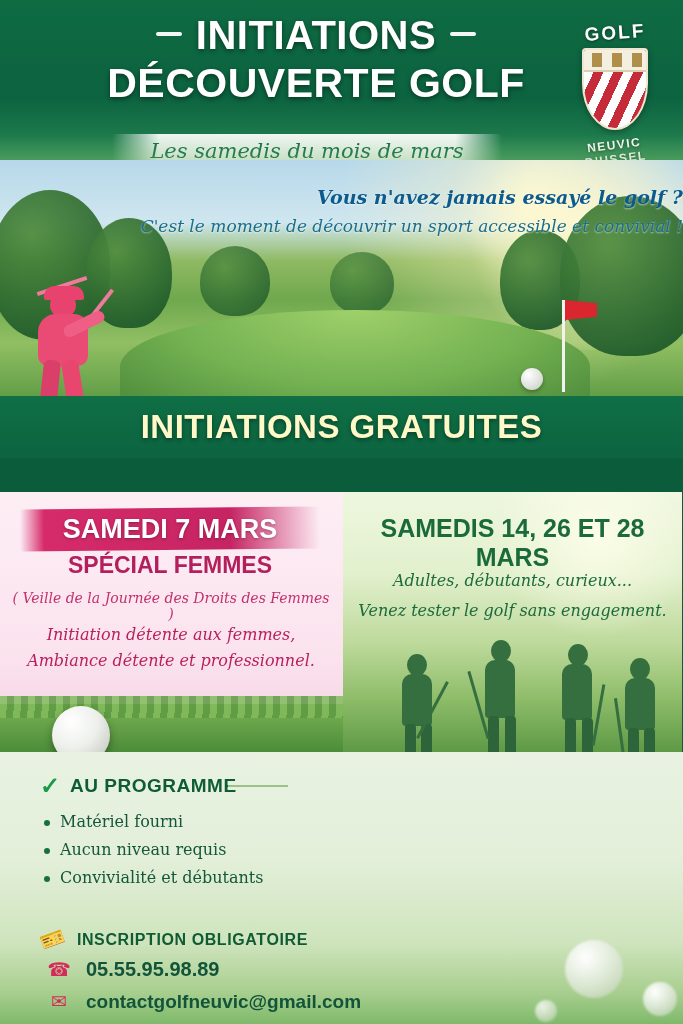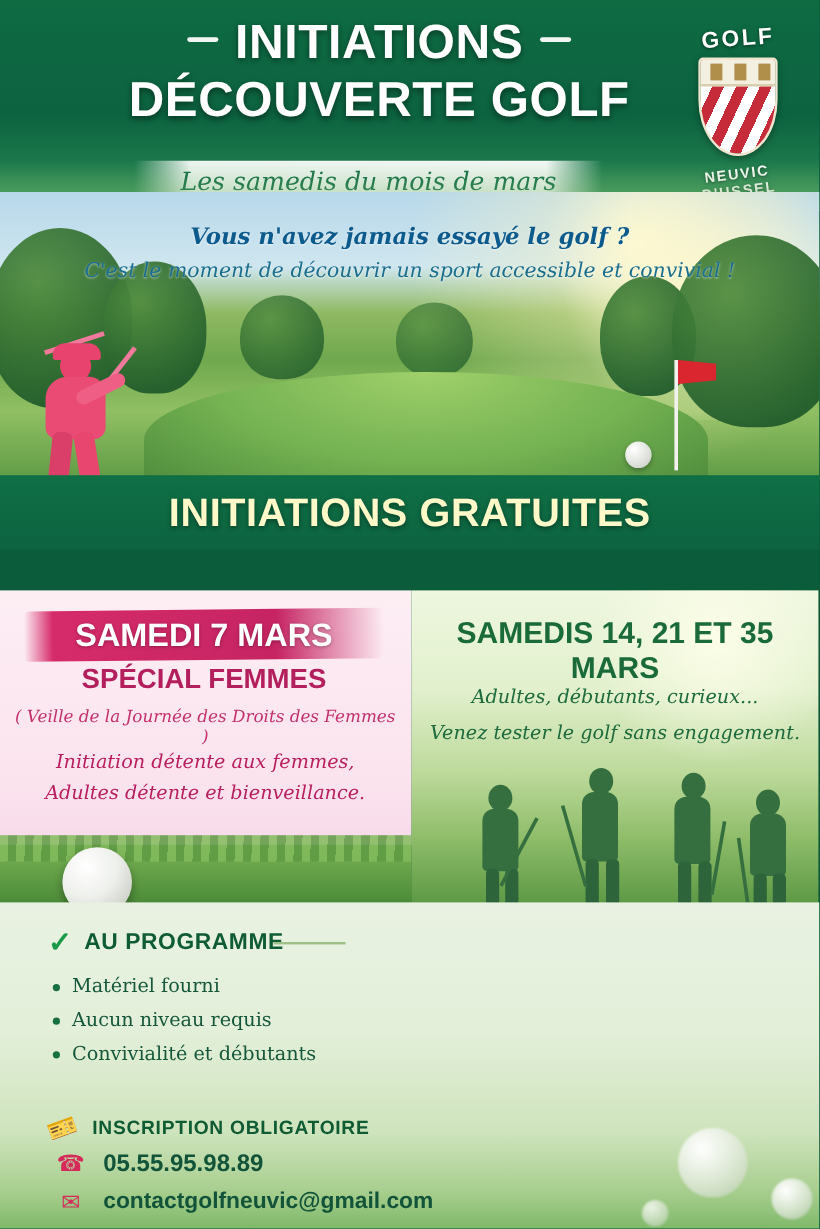"Vous n'avez jamais essayé le" div { text-align: center -> right }
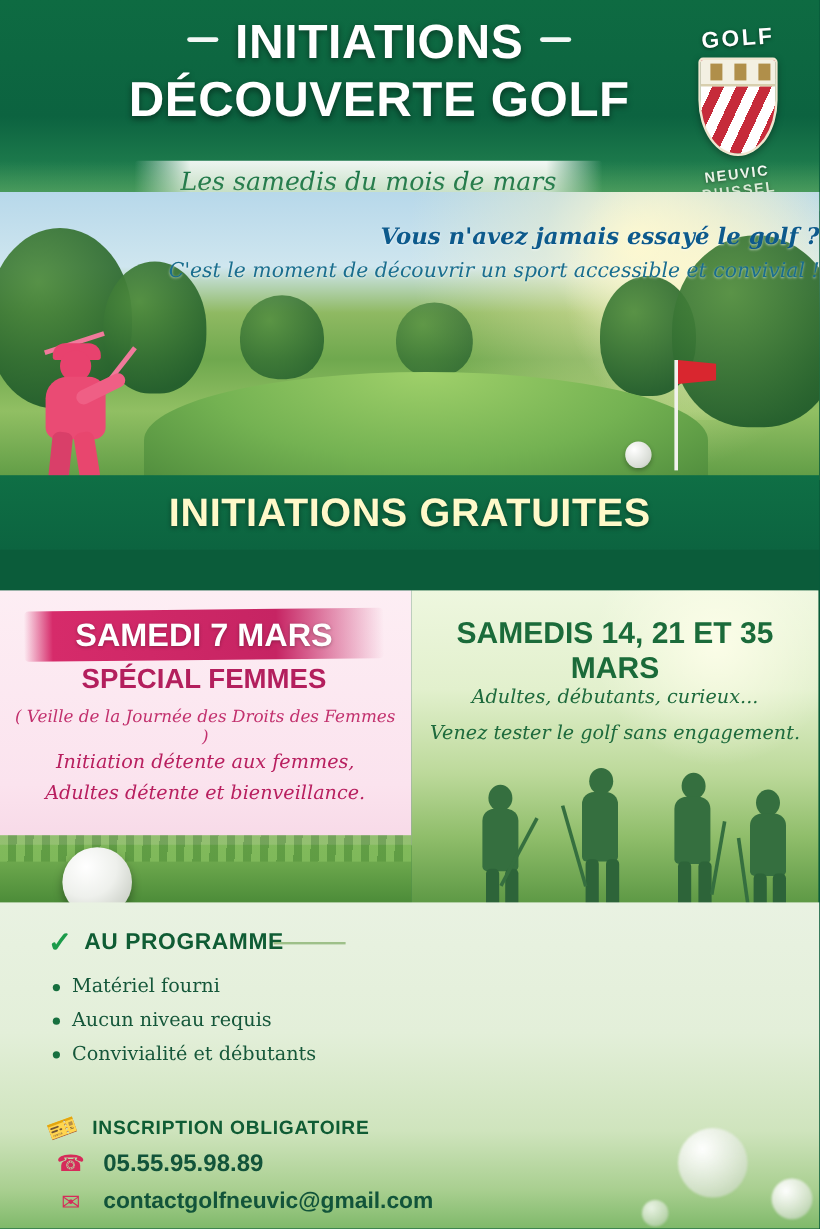"SAMEDIS 14, 21 ET 35" div.samedis { text: 21 ET 35 -> 26 ET 28 }
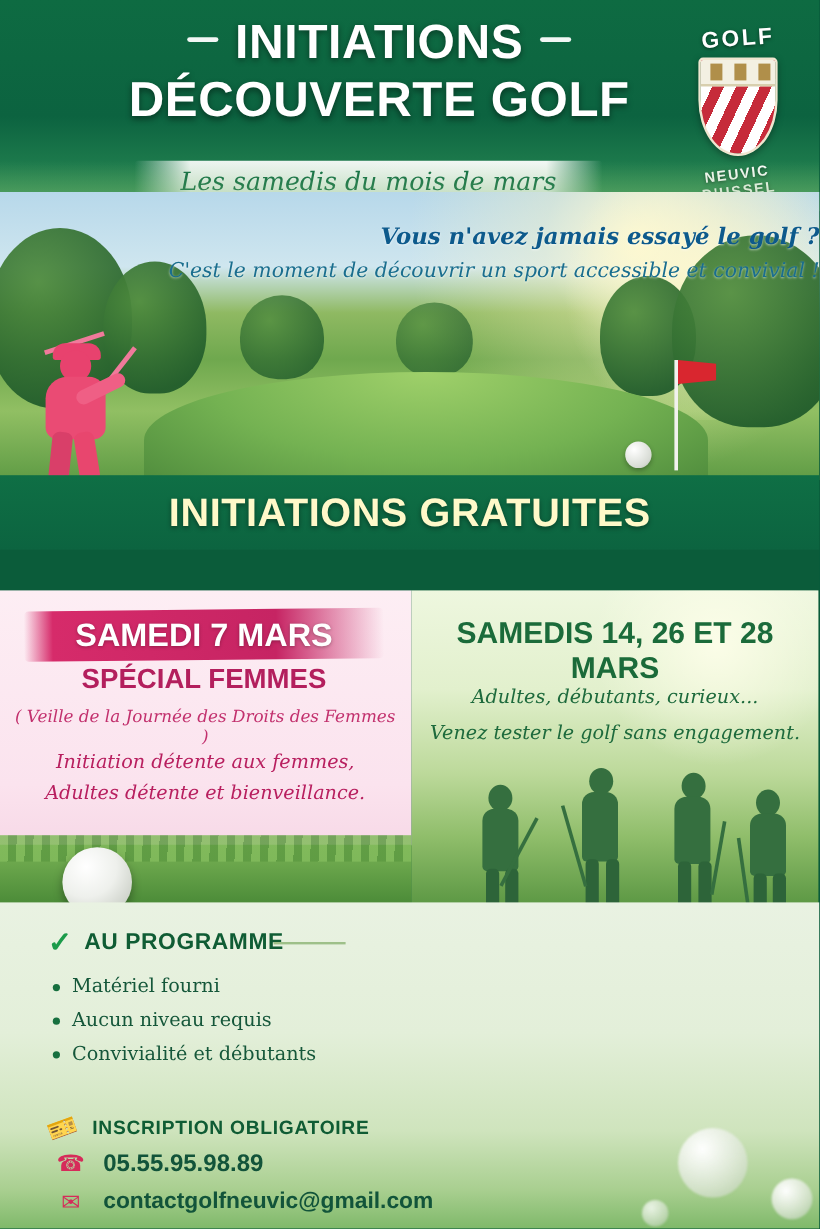"Adultes détente et bienveillance." div { text: Adultes détente et bienveillance -> Ambiance détente et professionnel }
